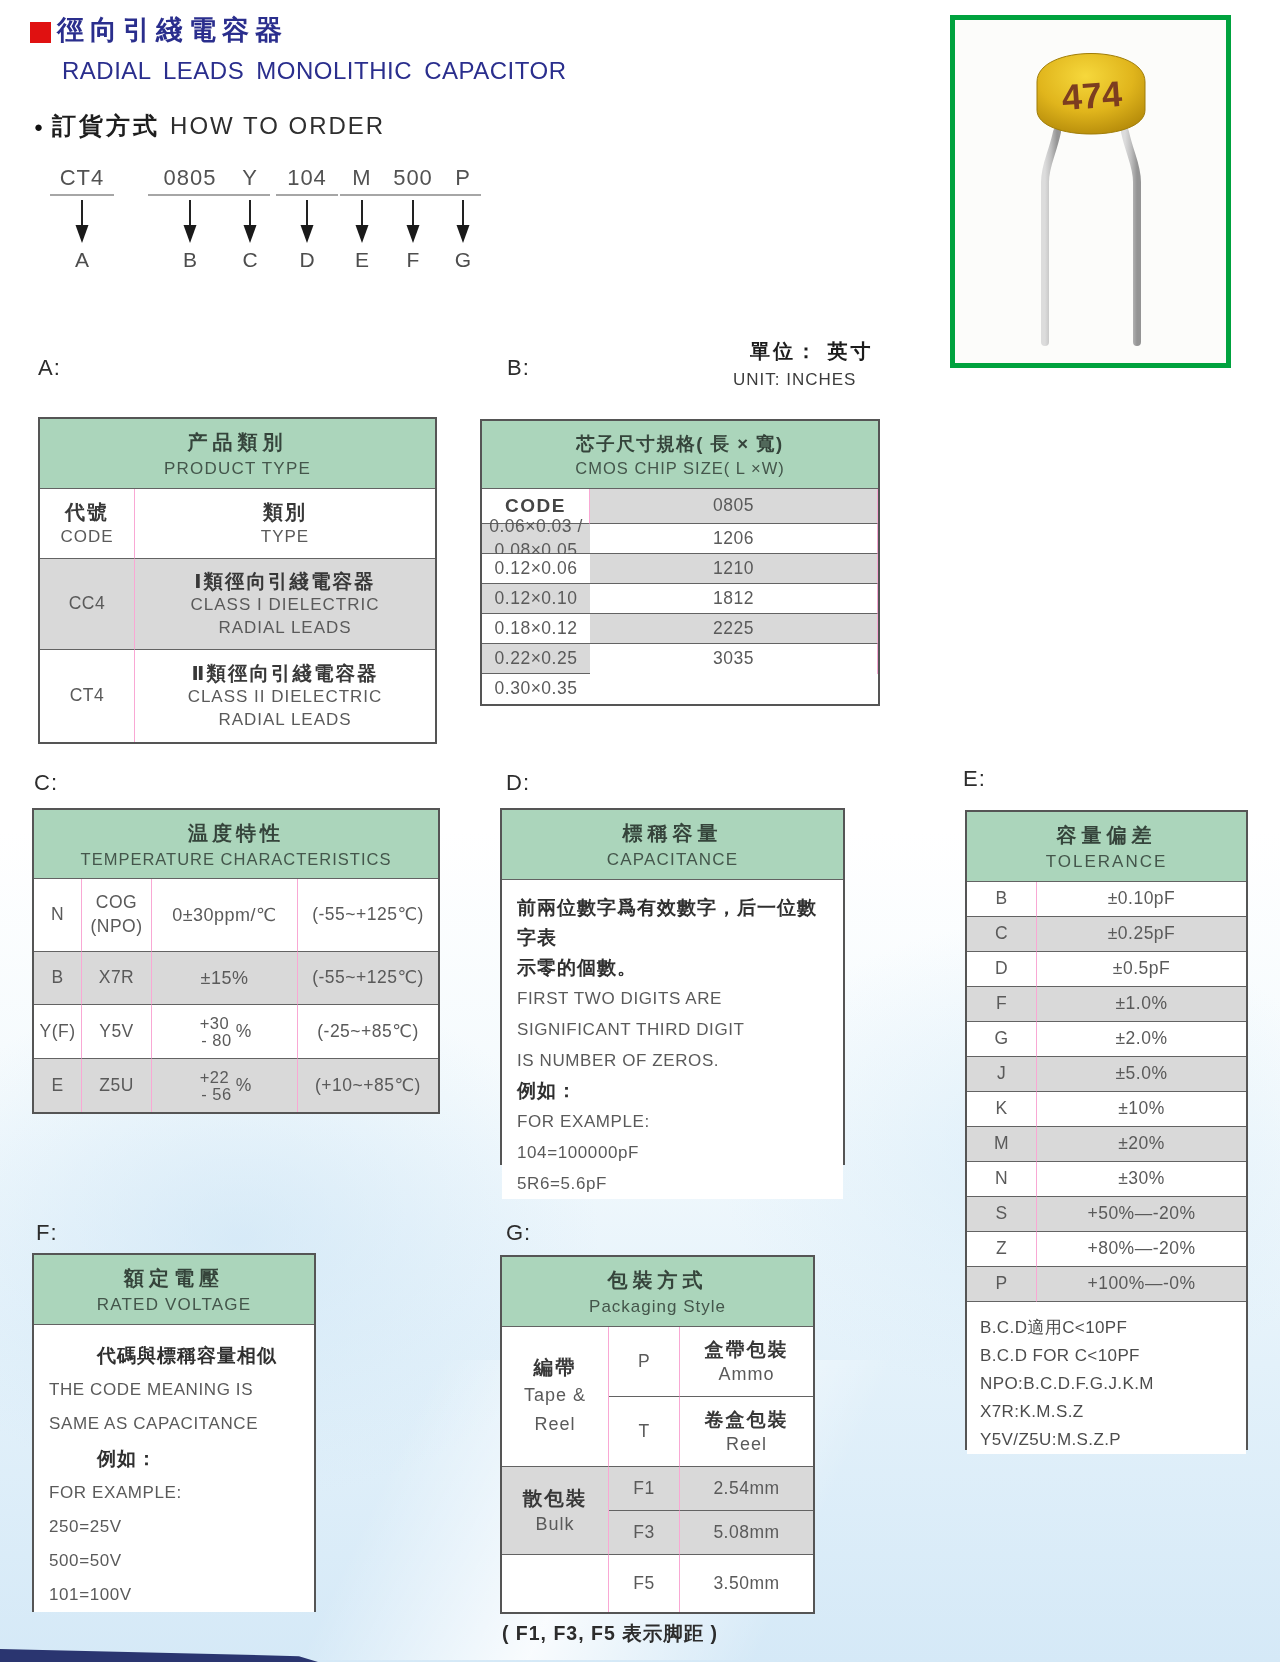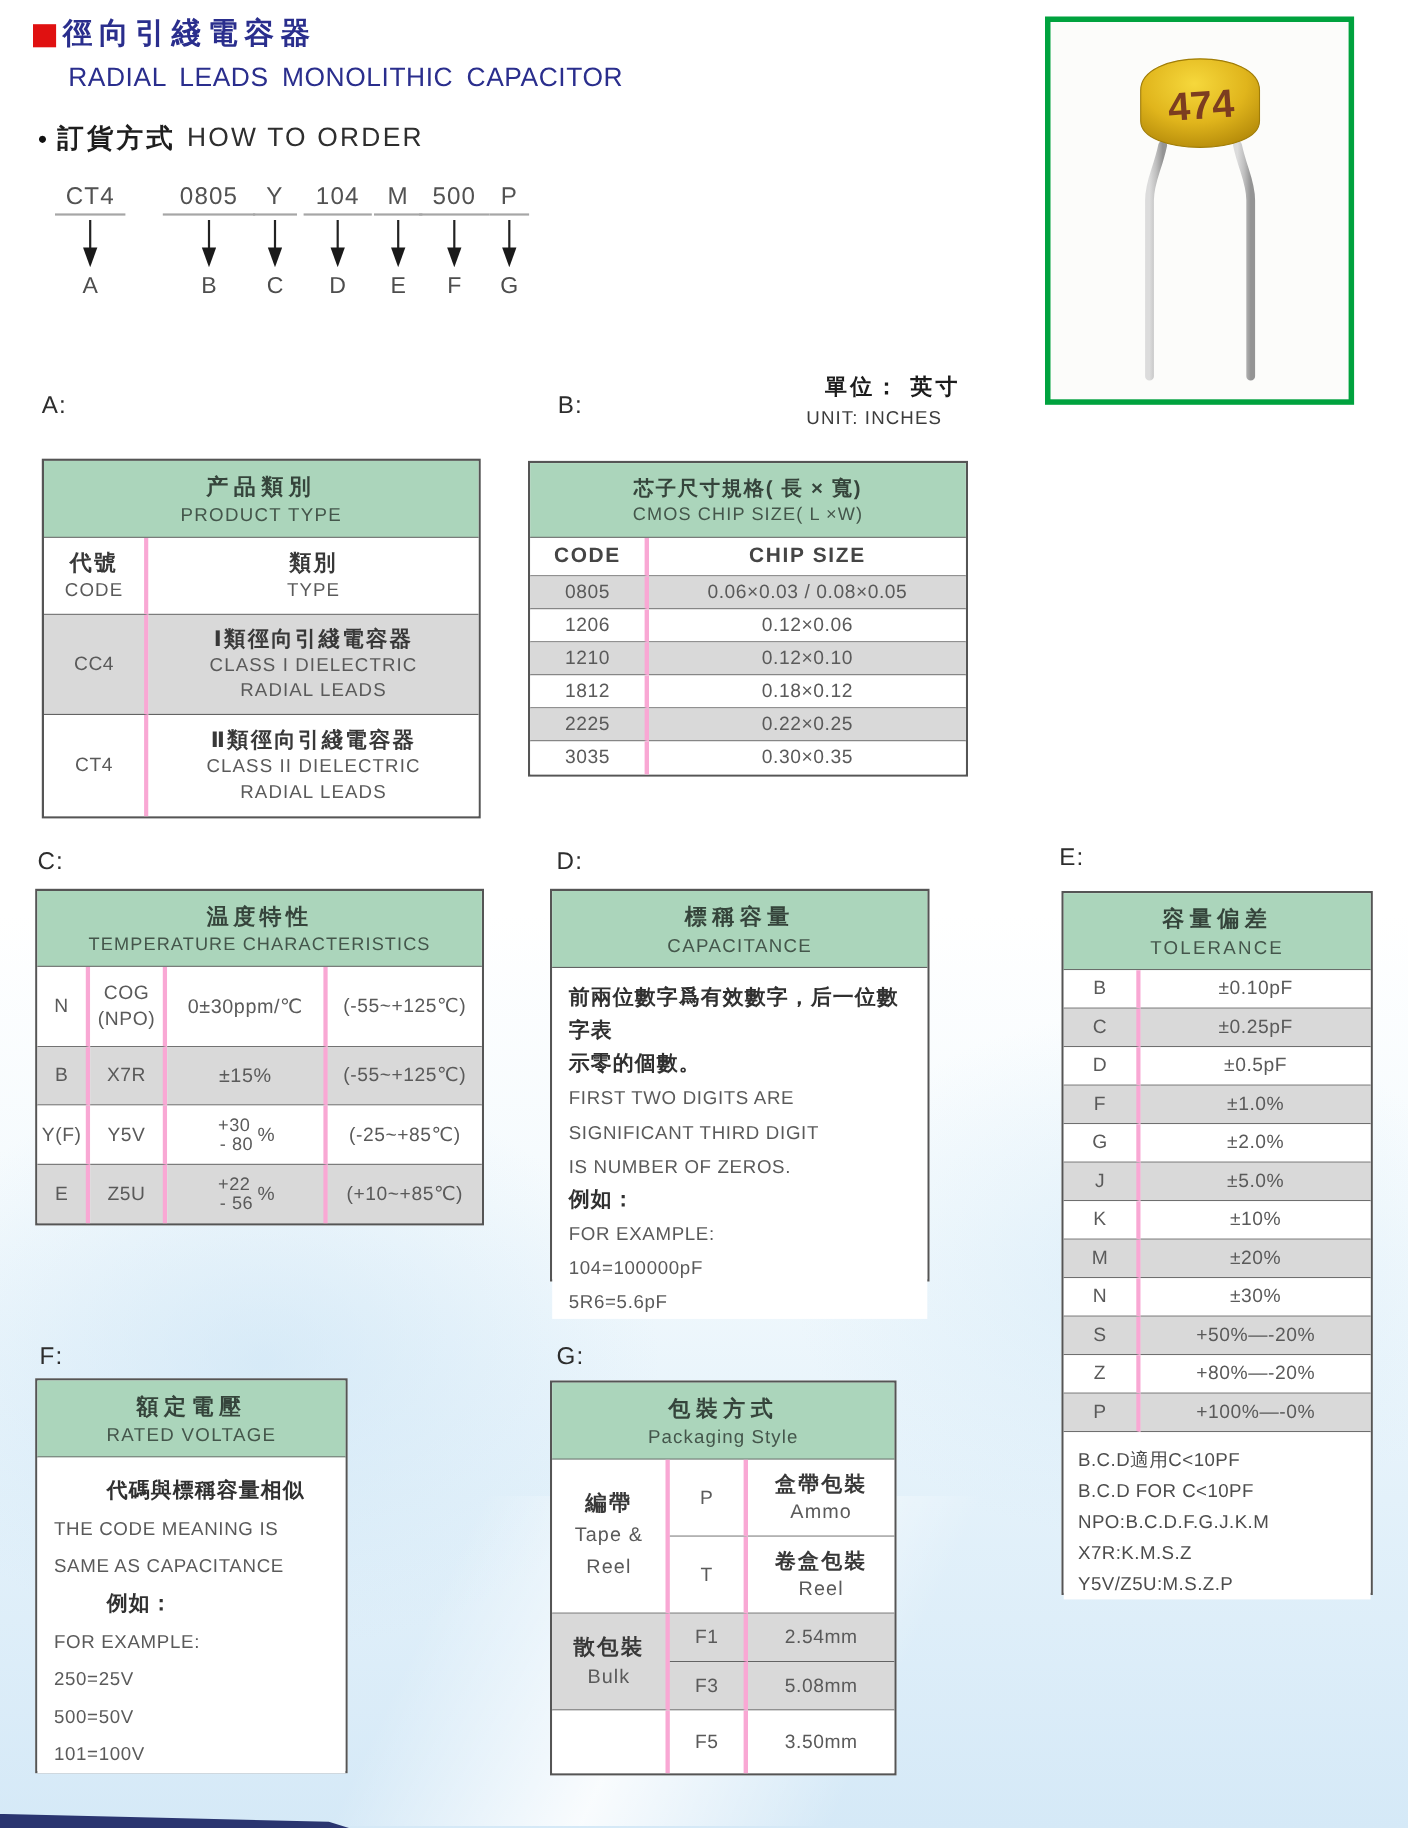"代號" .br { border-right: 4px solid #f9a8d4 -> 1px solid #f9a8d4 }
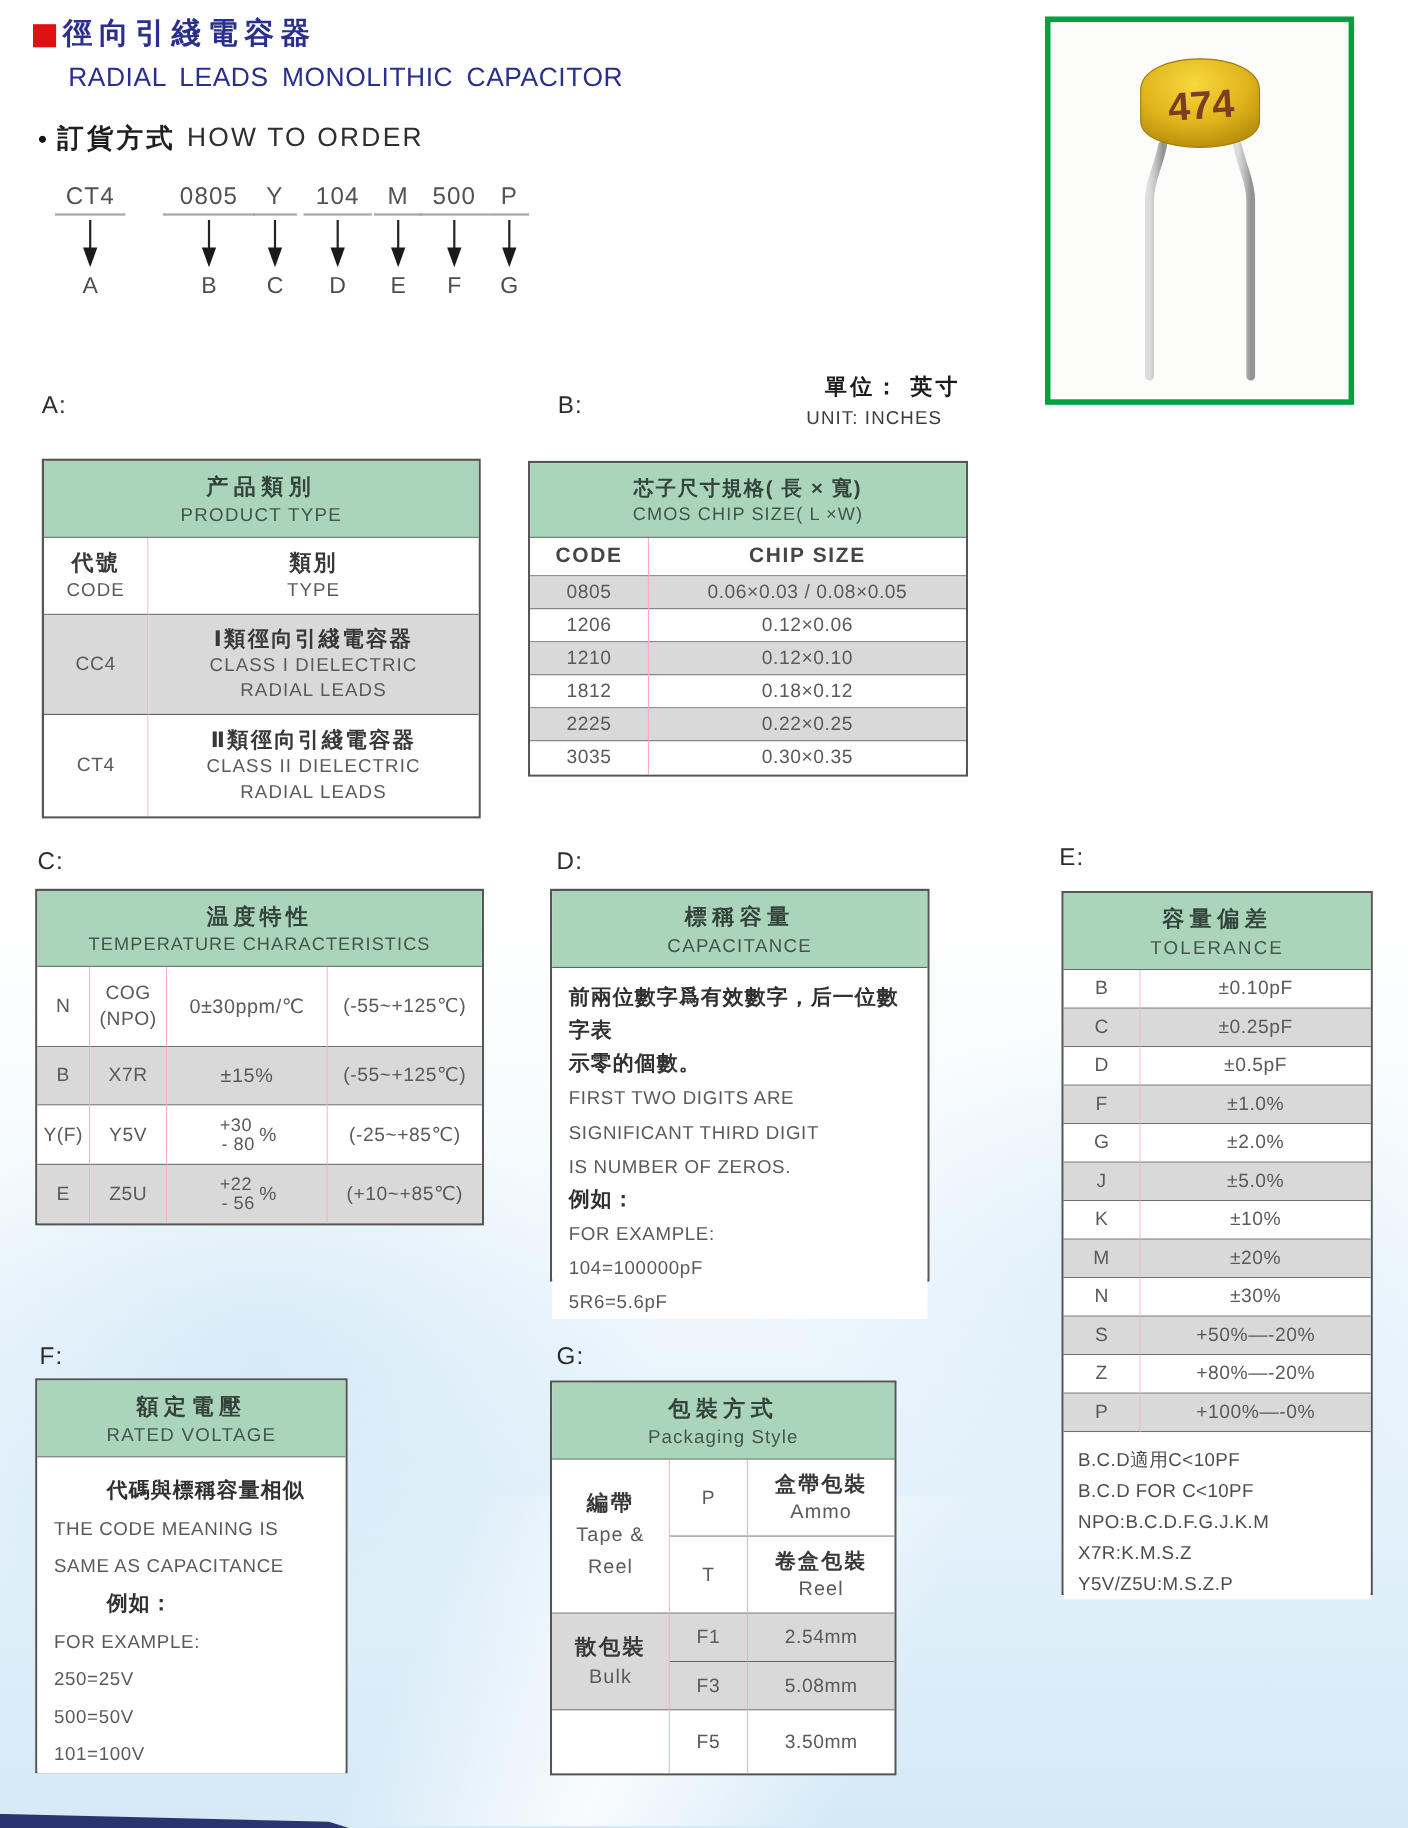"CHIP SIZE" div.cell { html: <div>CHIP SIZE</div> -> none }
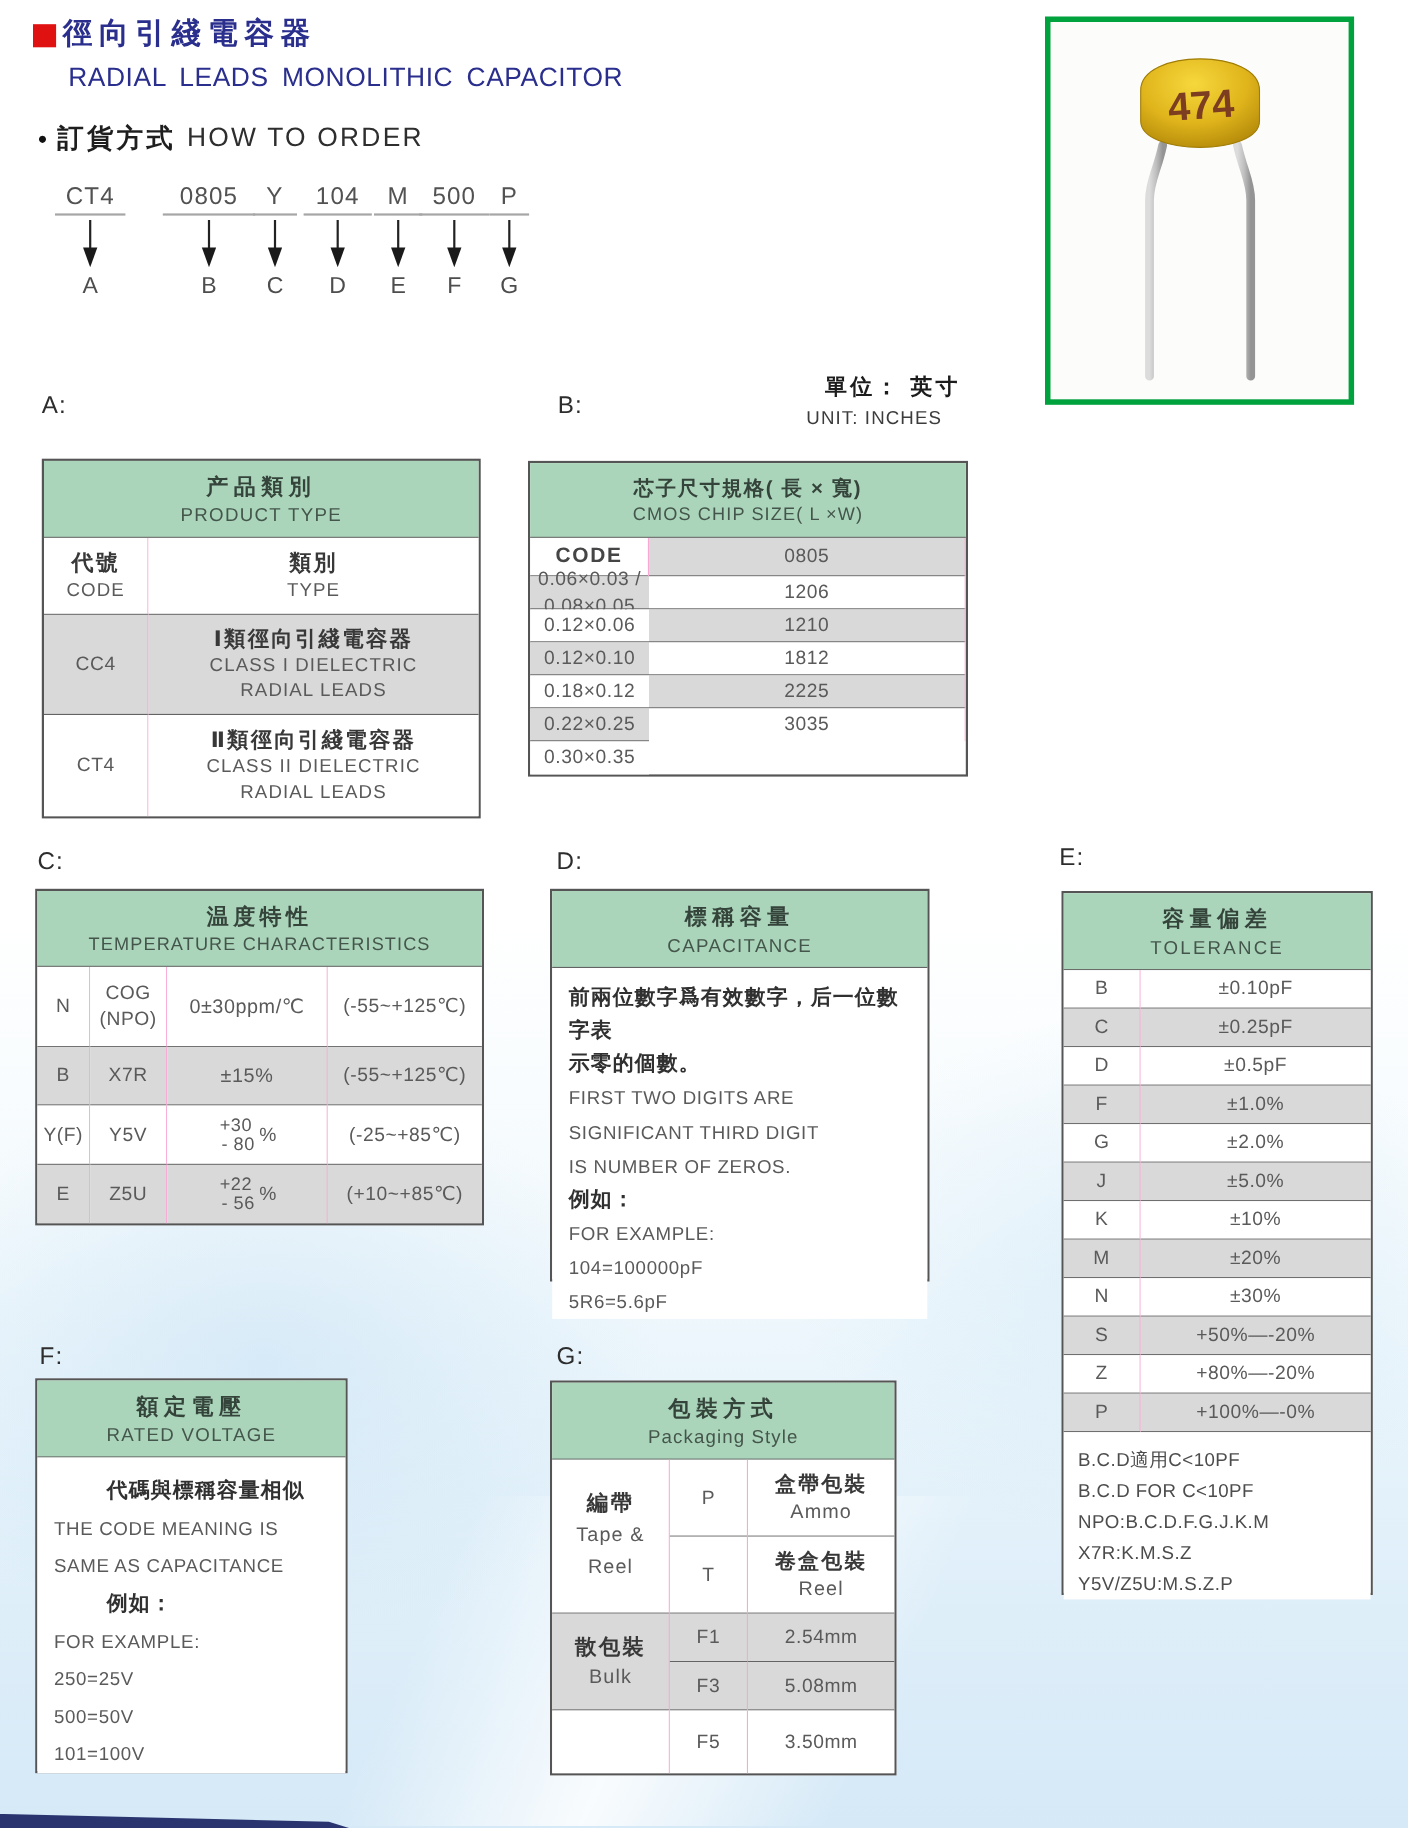"( F1, F3, F5 表示脚距" div.g-caption { html: none -> <div>( F1, F3, F5 表示脚距 )</div> }
